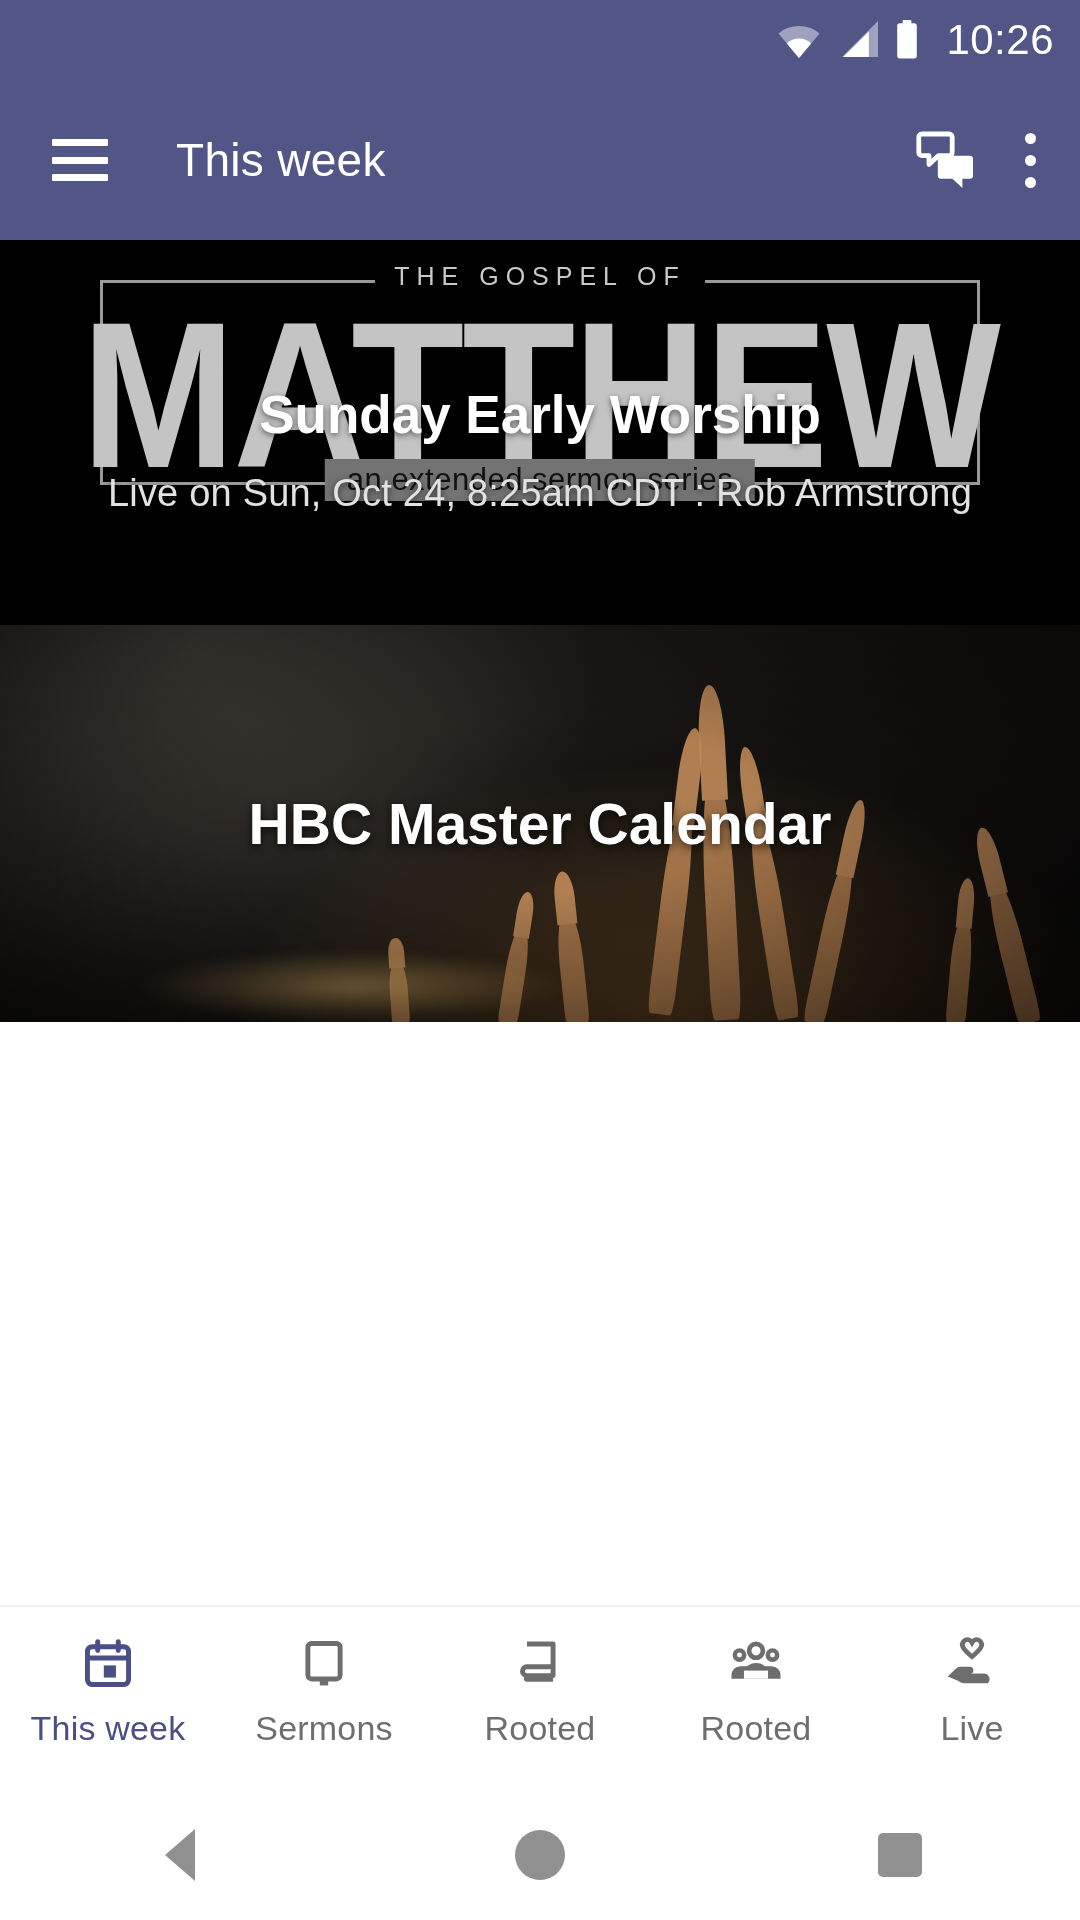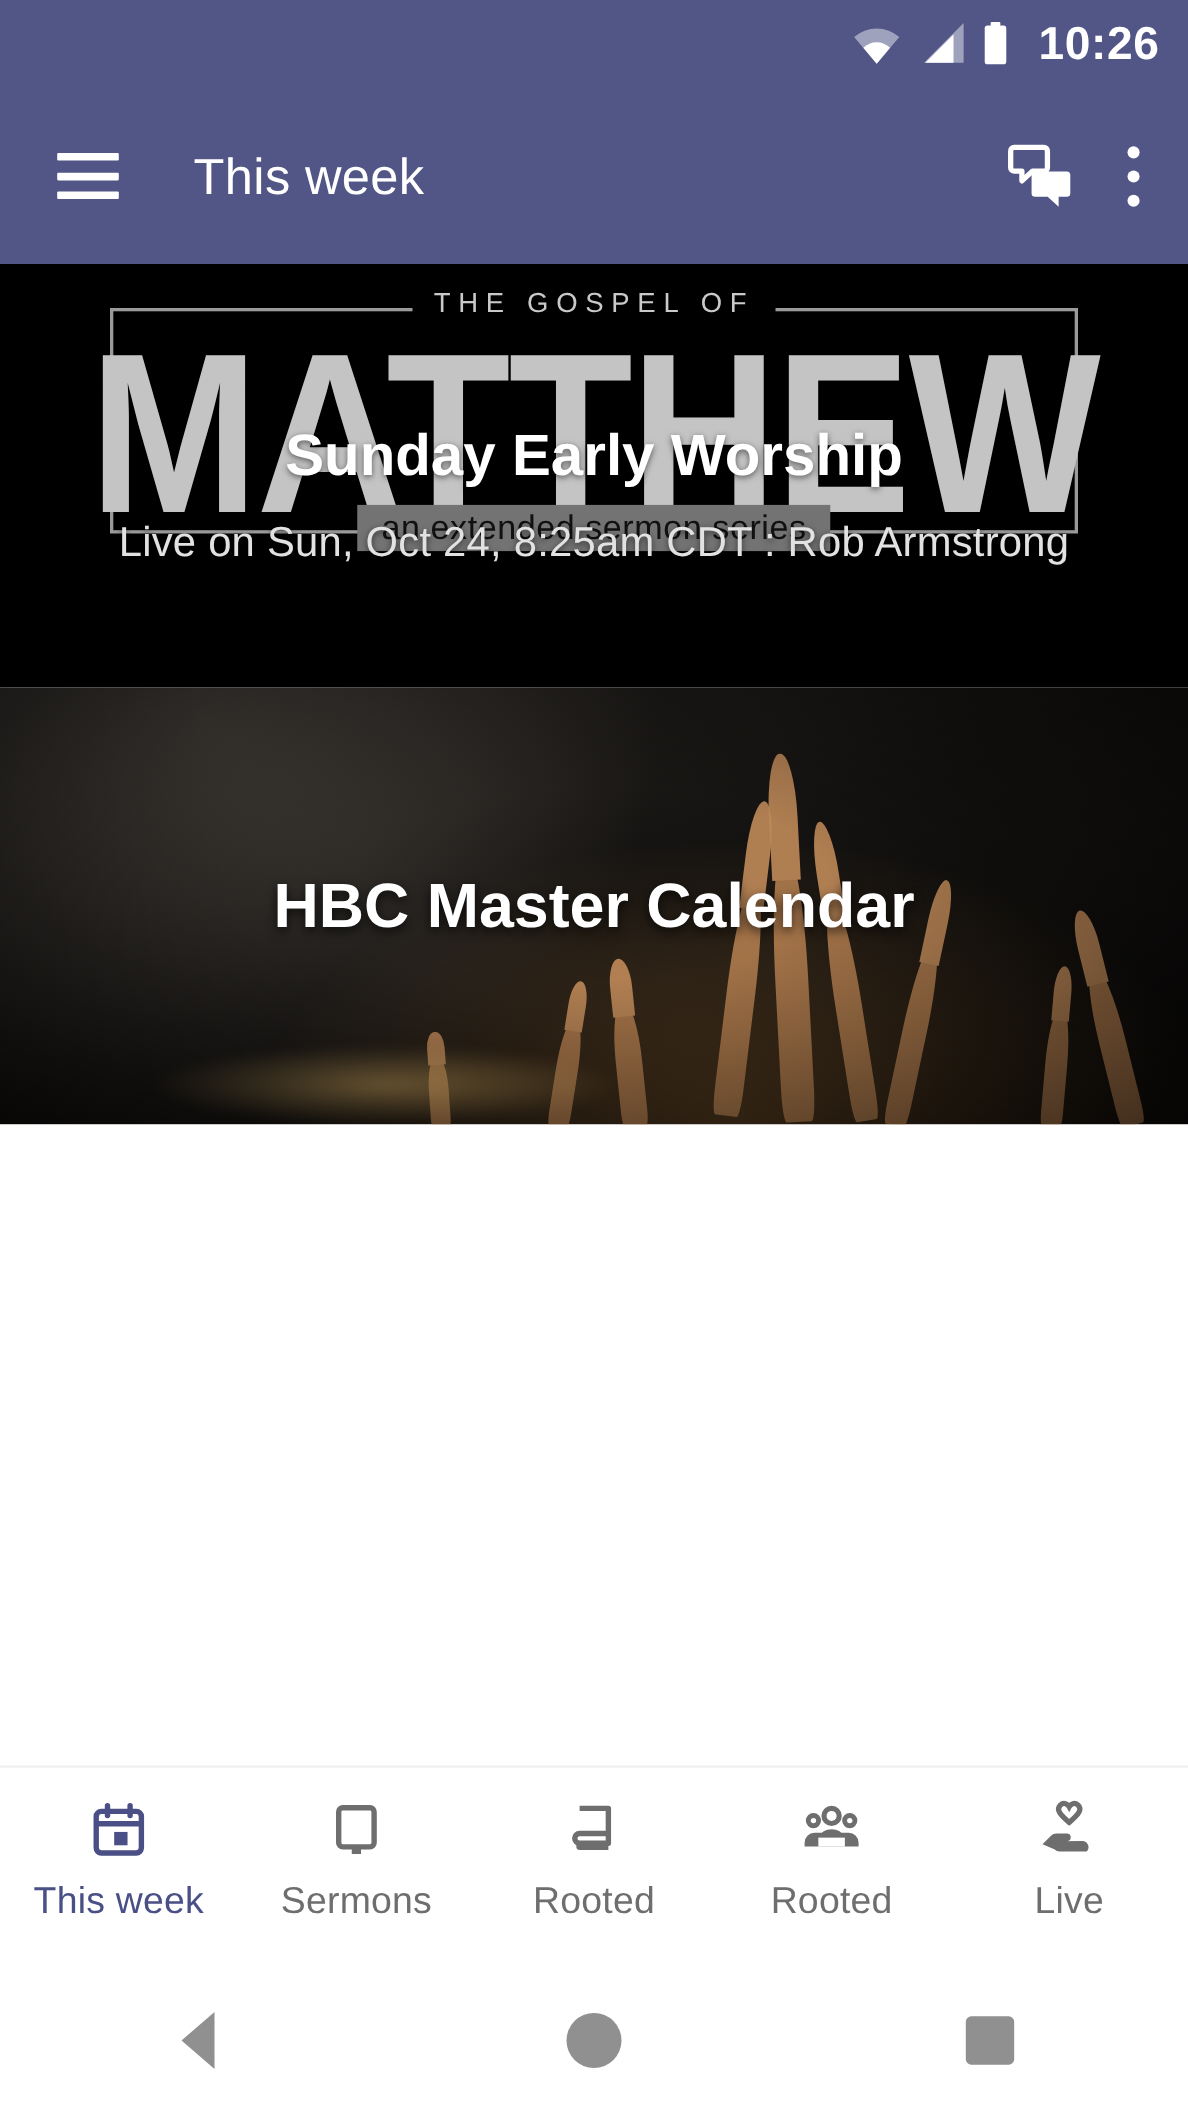"10:26" .status-time { font-weight: 700 -> 400 }
